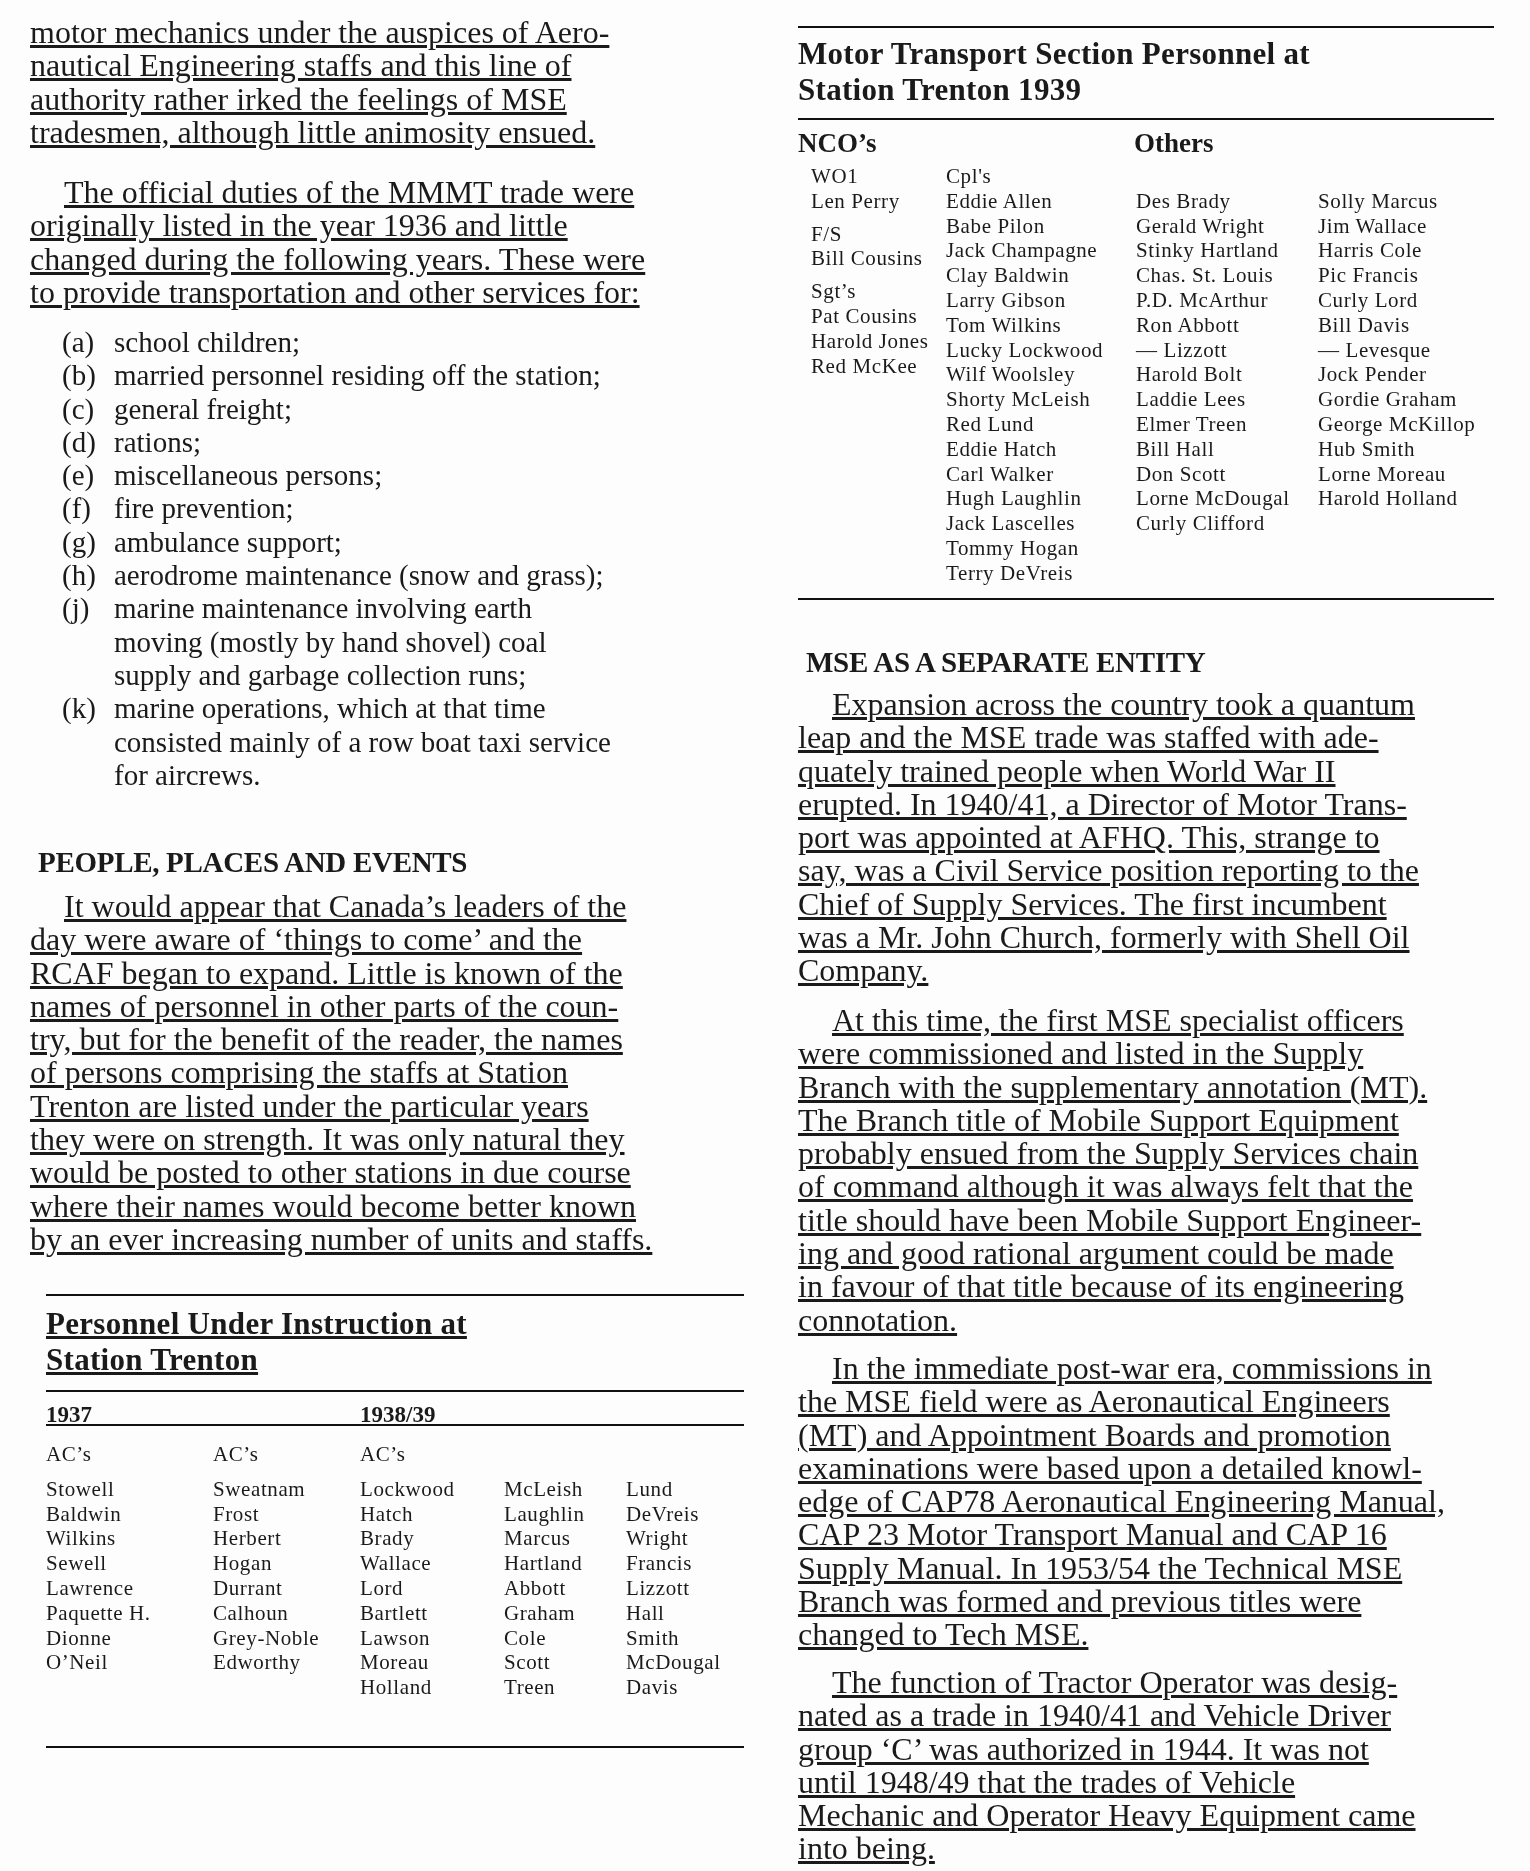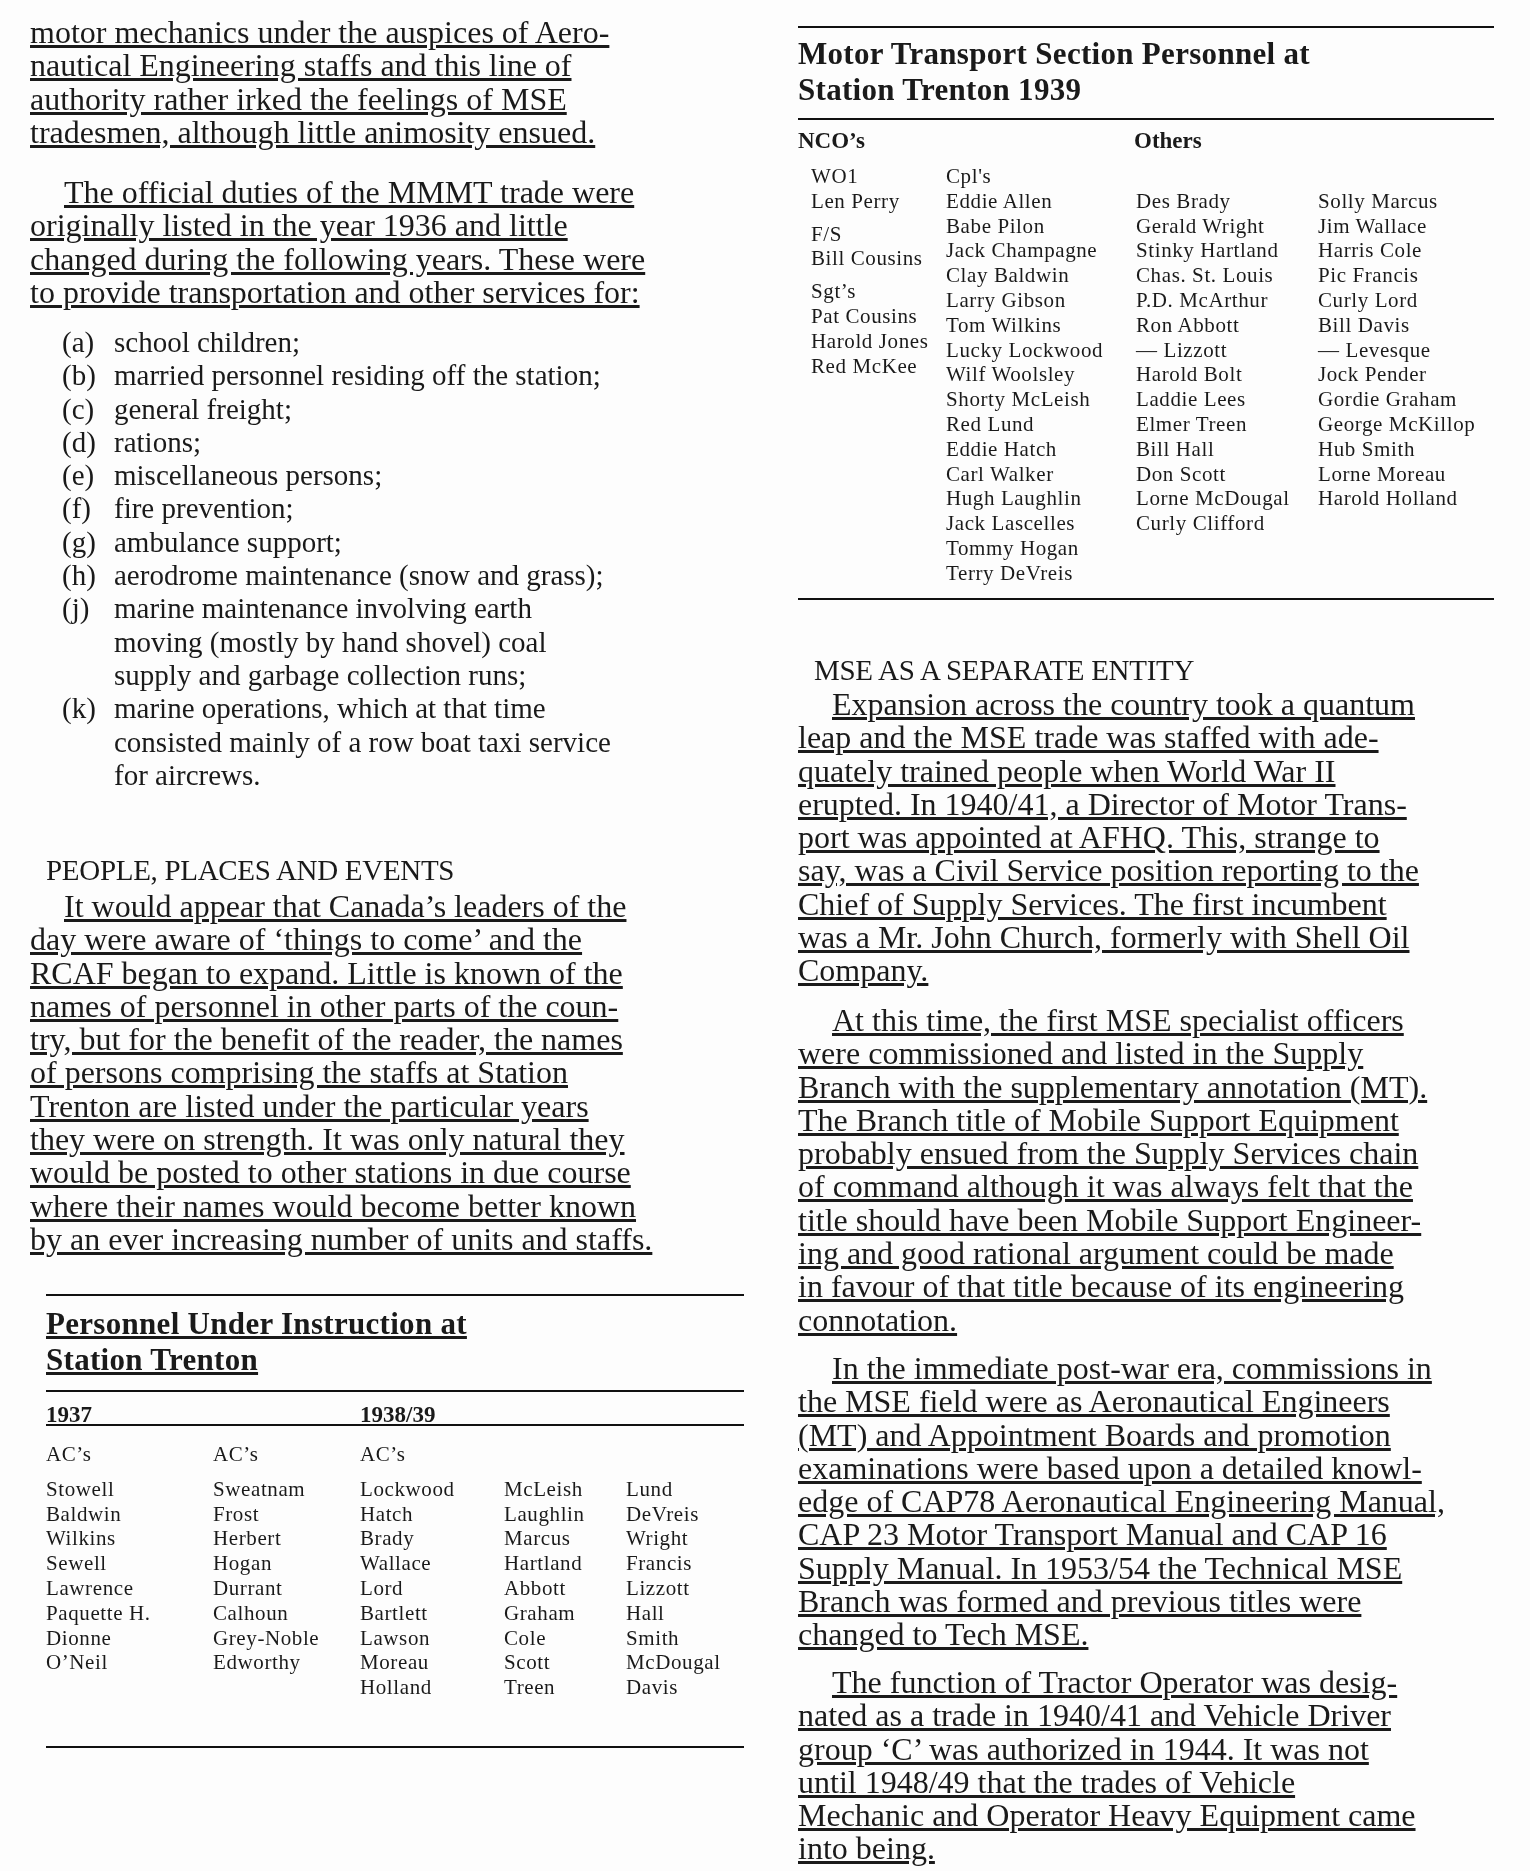"NCO’s" .sub-bold { font-size: 23px -> 27px }
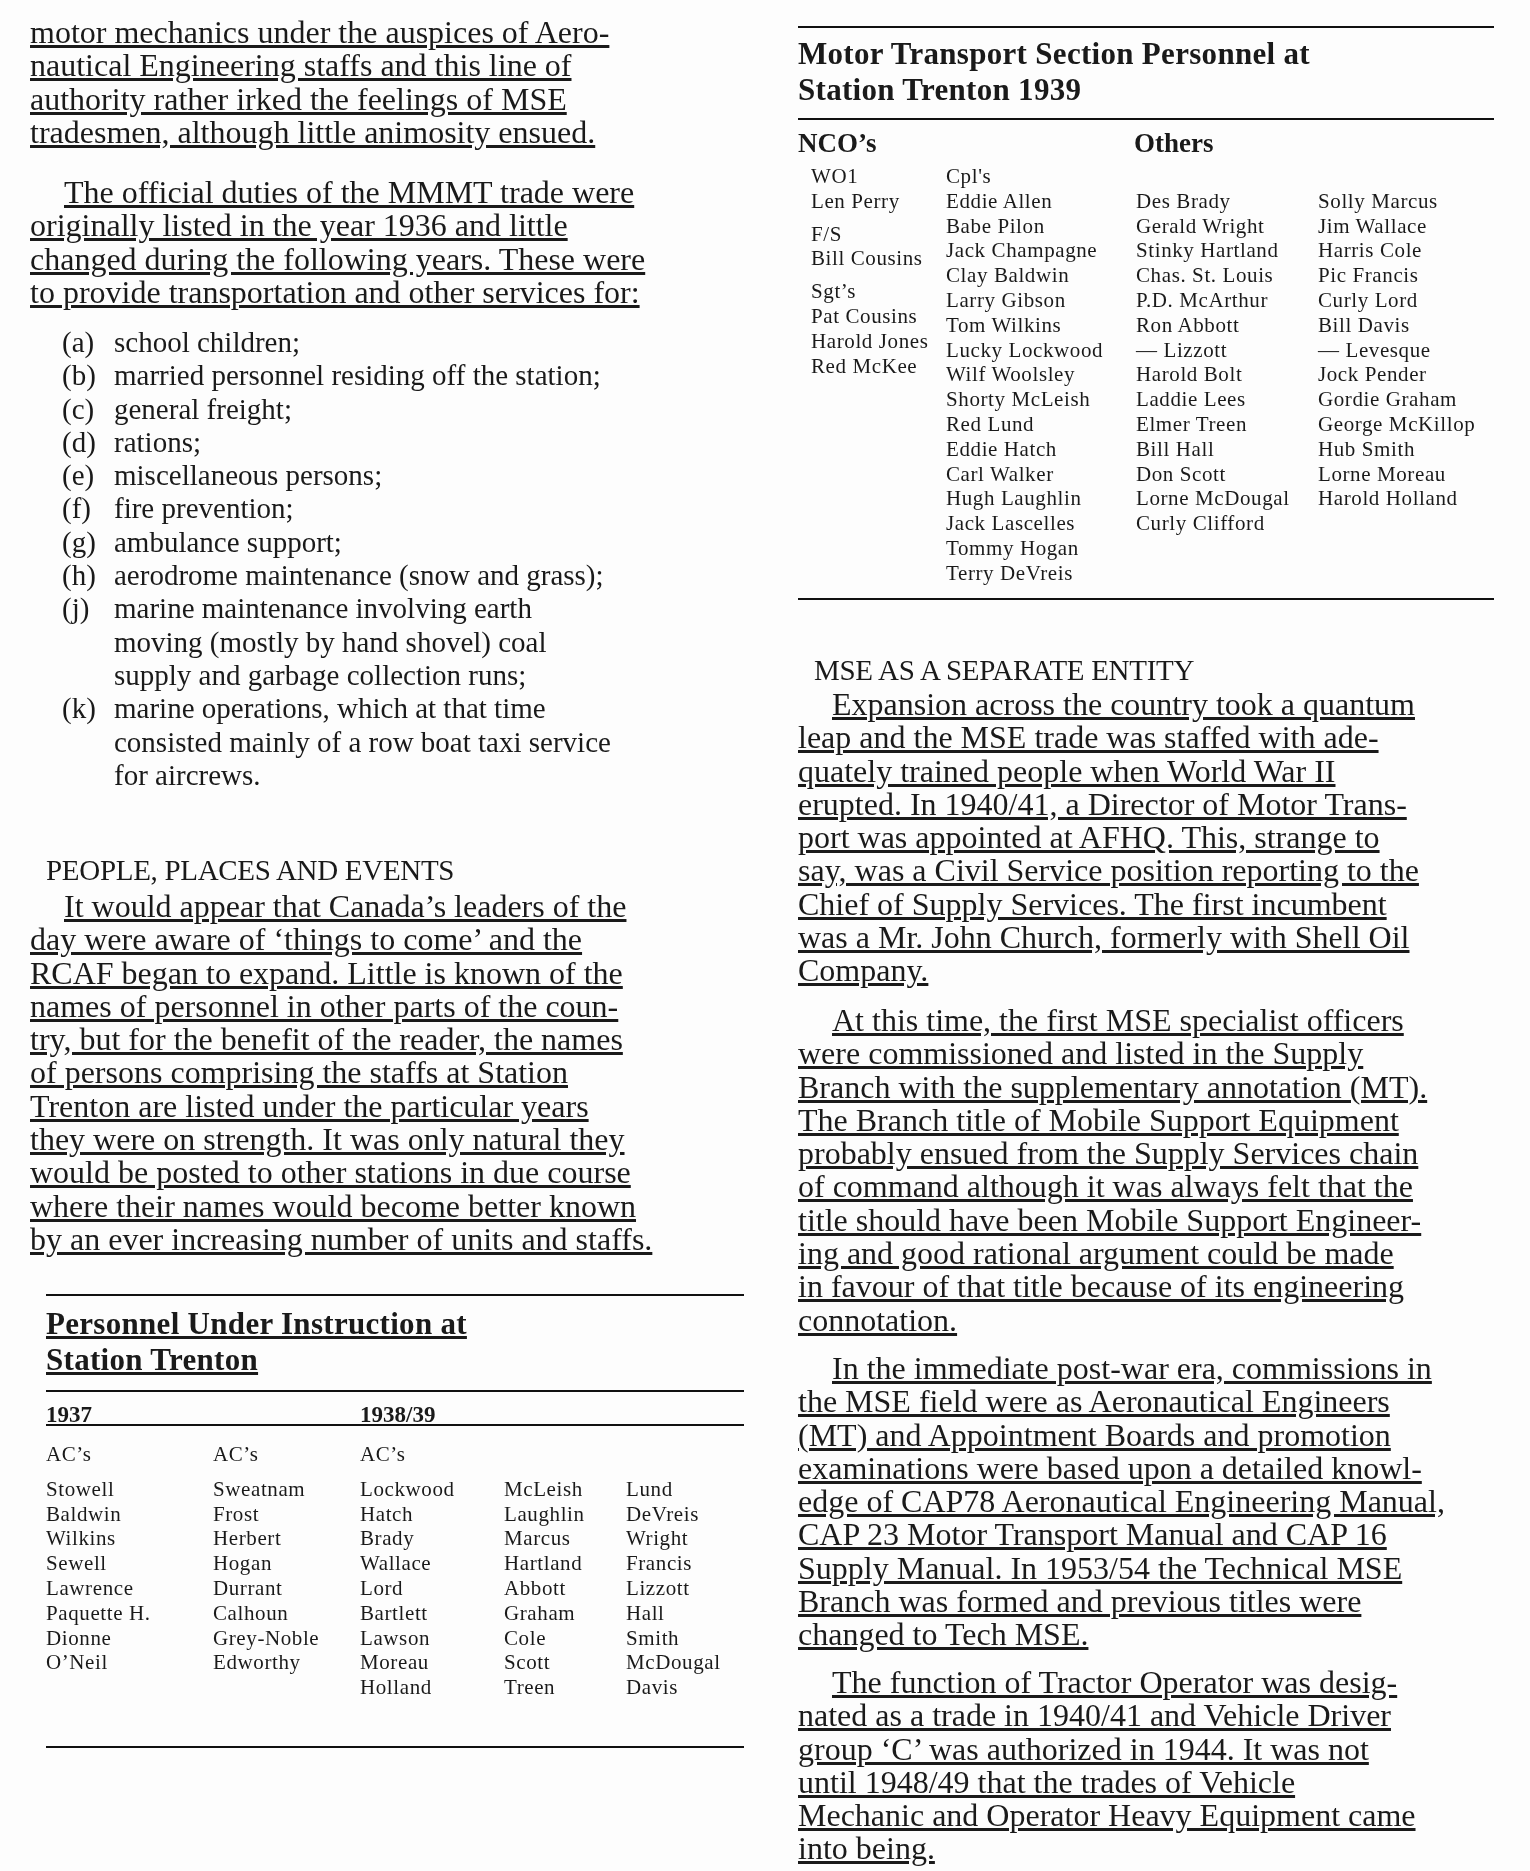"MSE AS A SEPARATE ENTITY" .heading { font-weight: normal -> bold; margin: 16px -> 8px }
